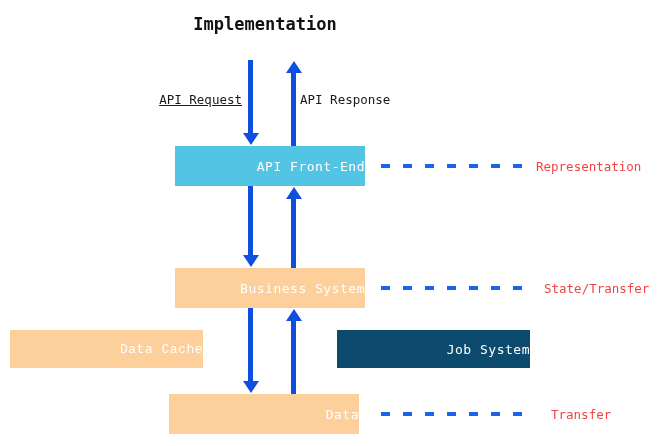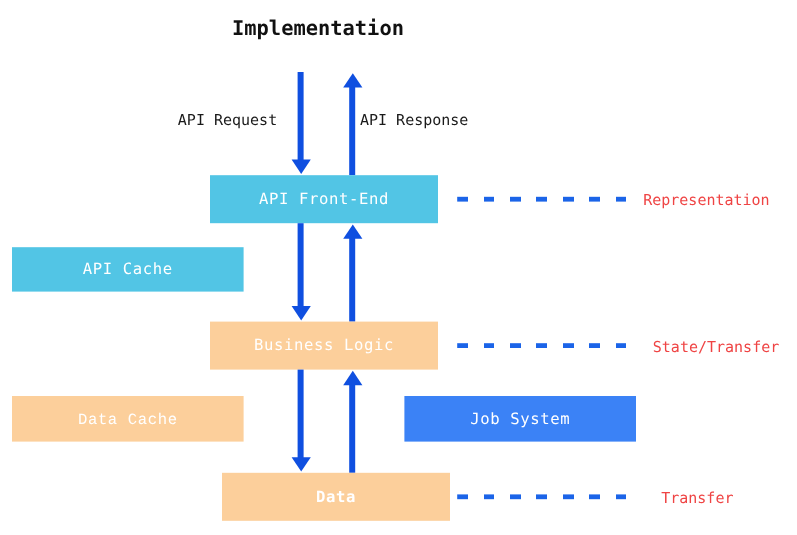"API Request" div.edge-label { left: 29px -> 40px; text-decoration: none -> underline }
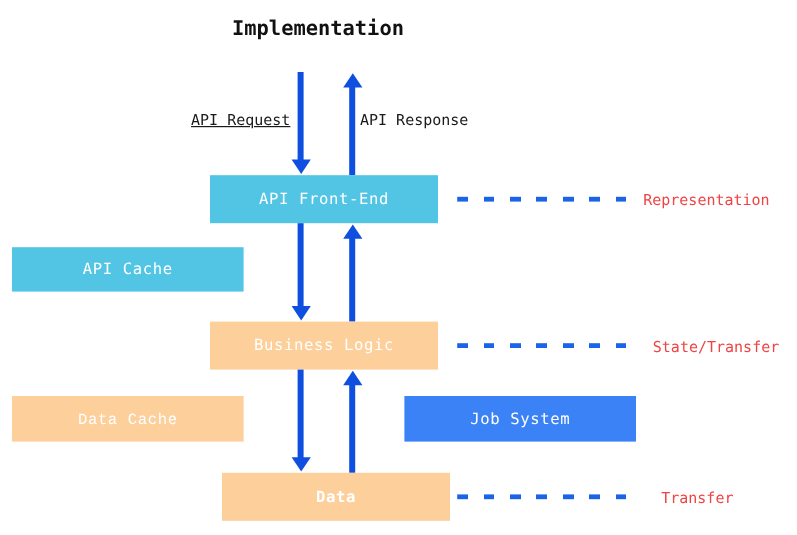"API Front-End" .node-box { justify-content: center -> flex-end }
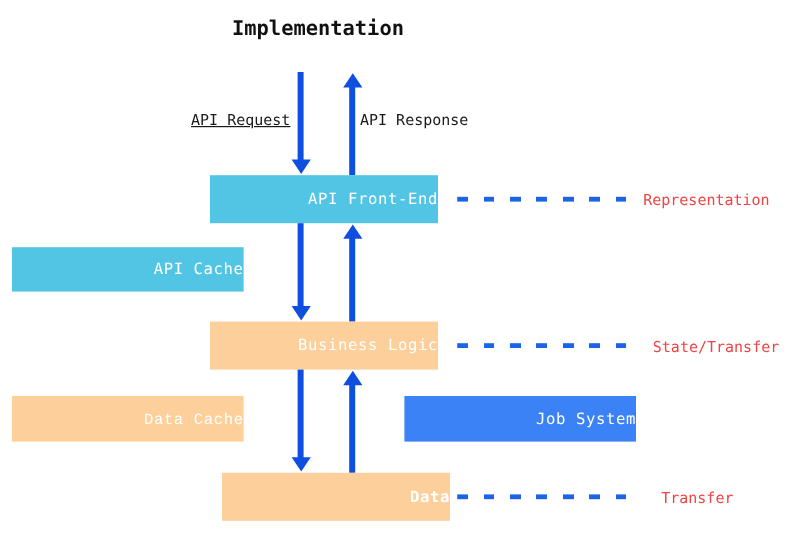"API Cache" div.node-box { html: <div> <span>API Cache</span> </div> -> none }
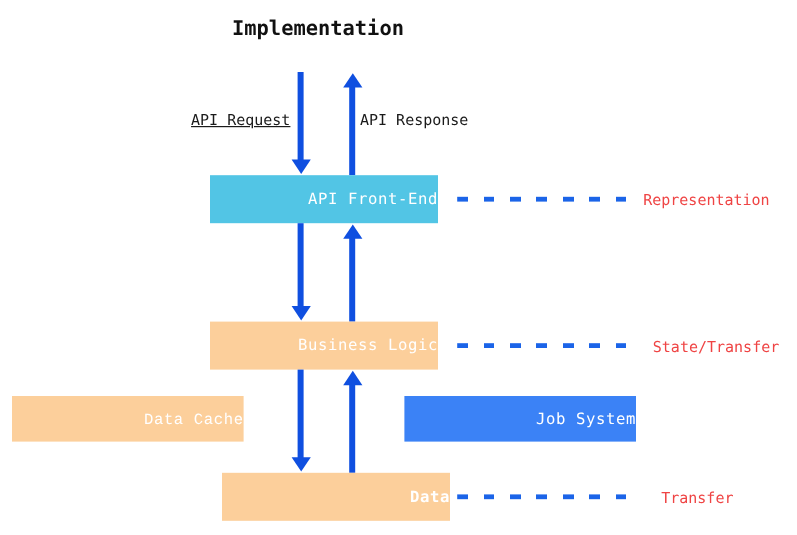"Business Logic" span { text: Logic -> System }
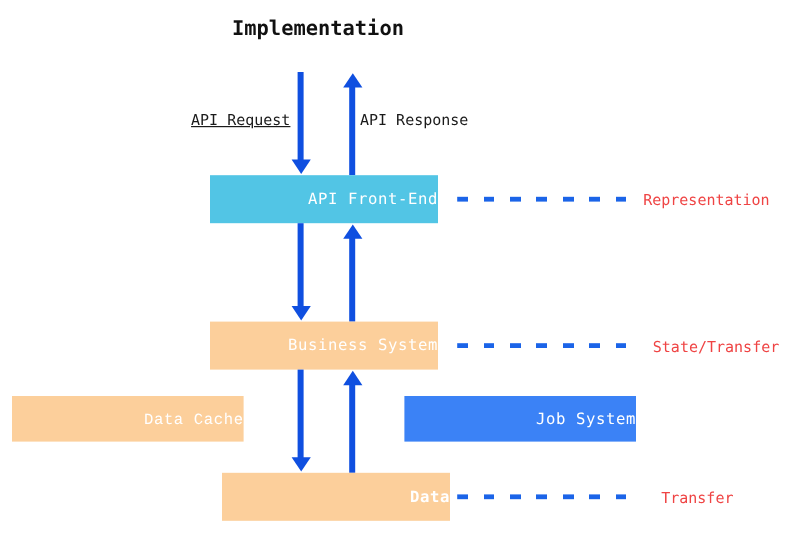"Job System" .node-box.gray { background: #3b82f6 -> #0c4a6e }
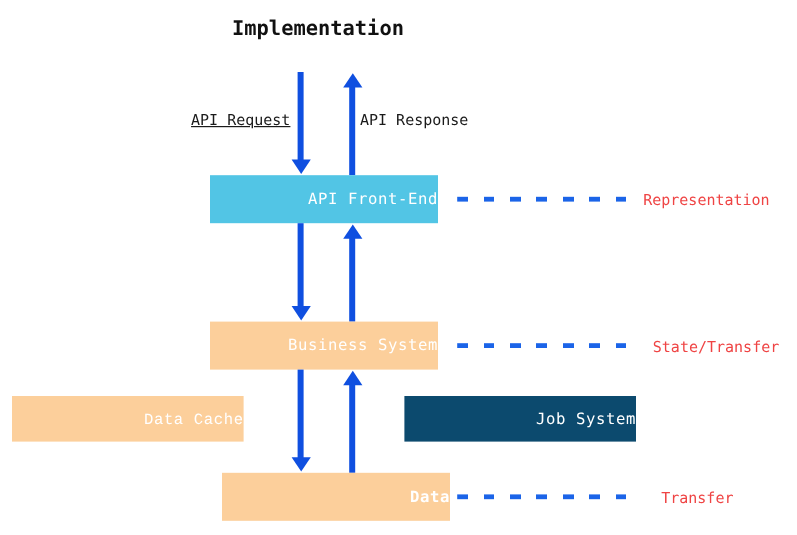"Data" div.node-box { font-weight: bold -> none; left: 185px -> 169px }
